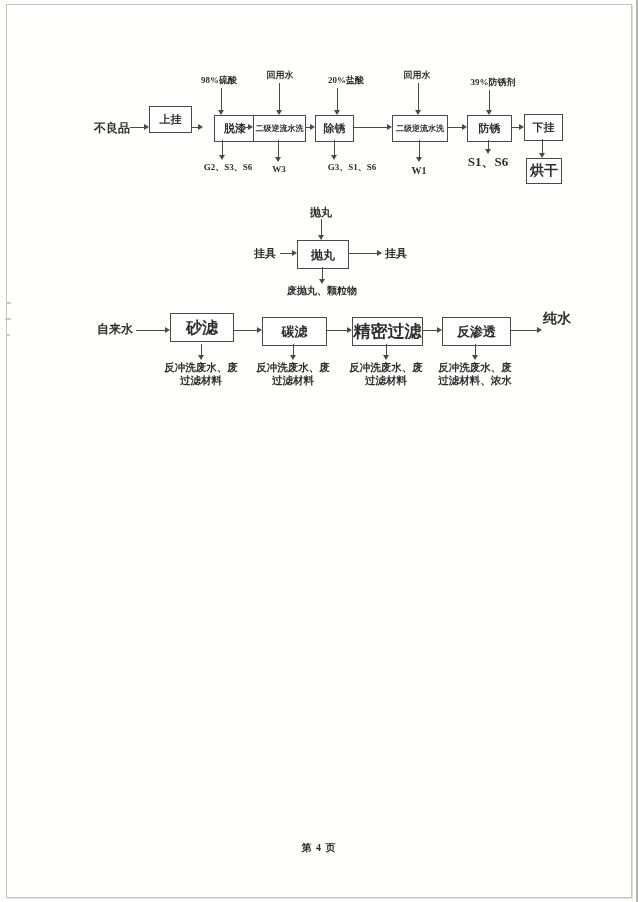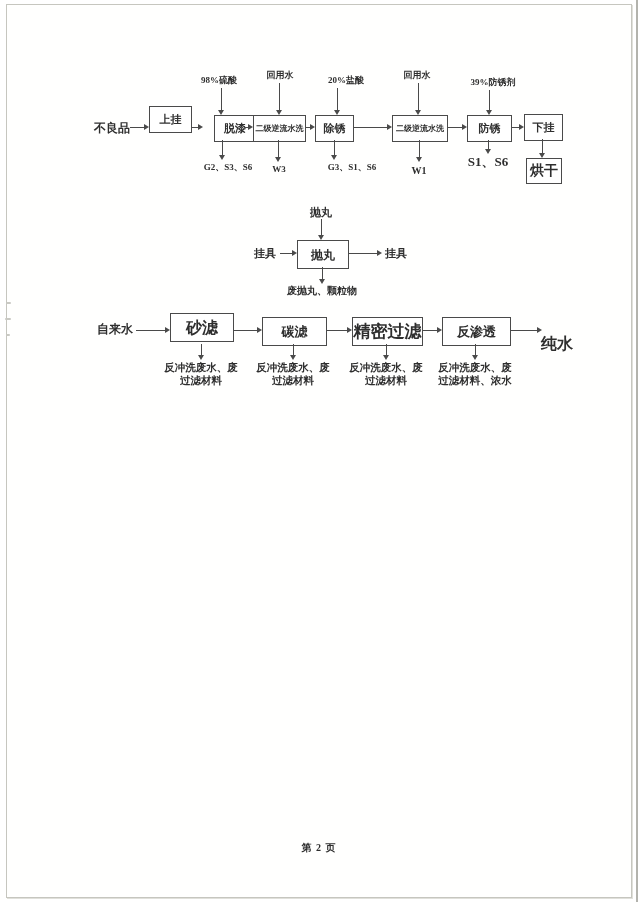"纯水" div.flabel { font-size: 16px -> 14px; top: 335px -> 311px }
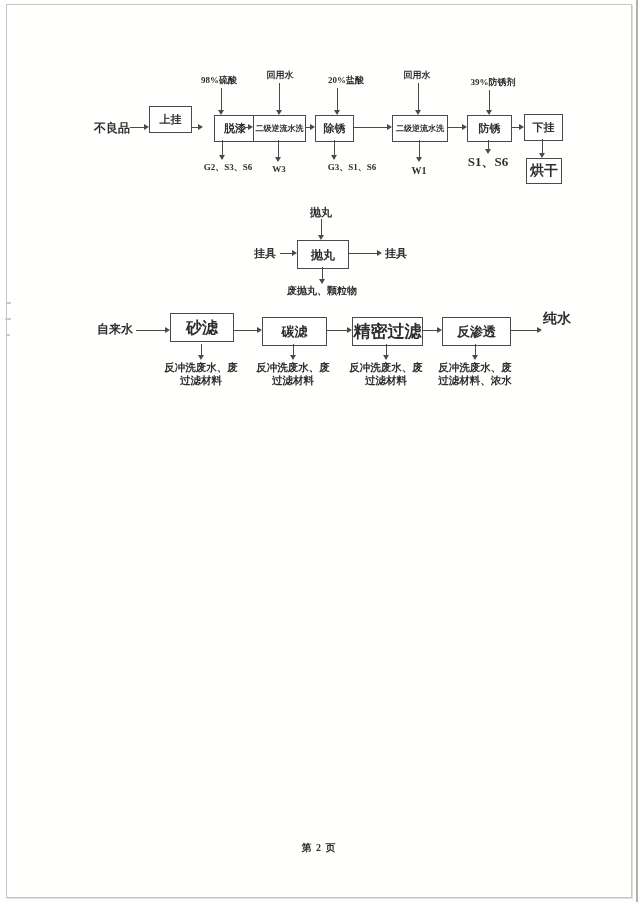"第 2 页" div.footer { text: 2 -> 4 }
